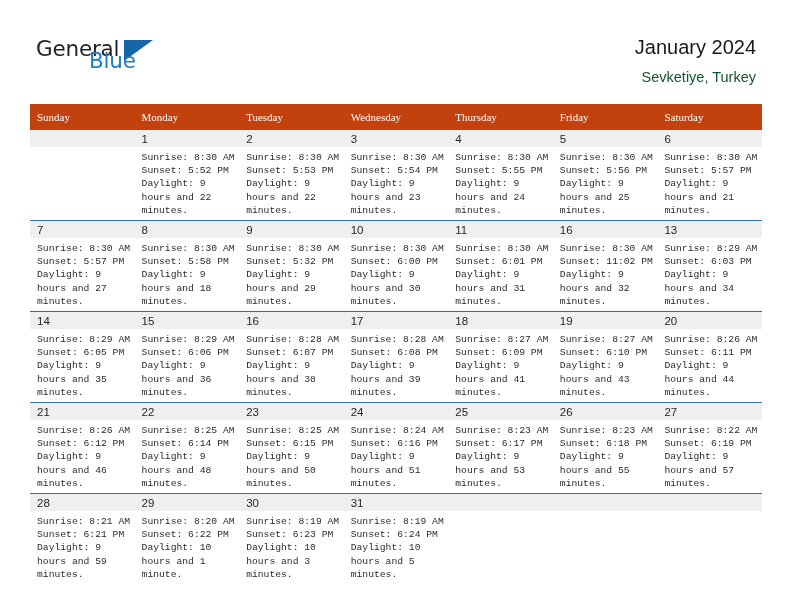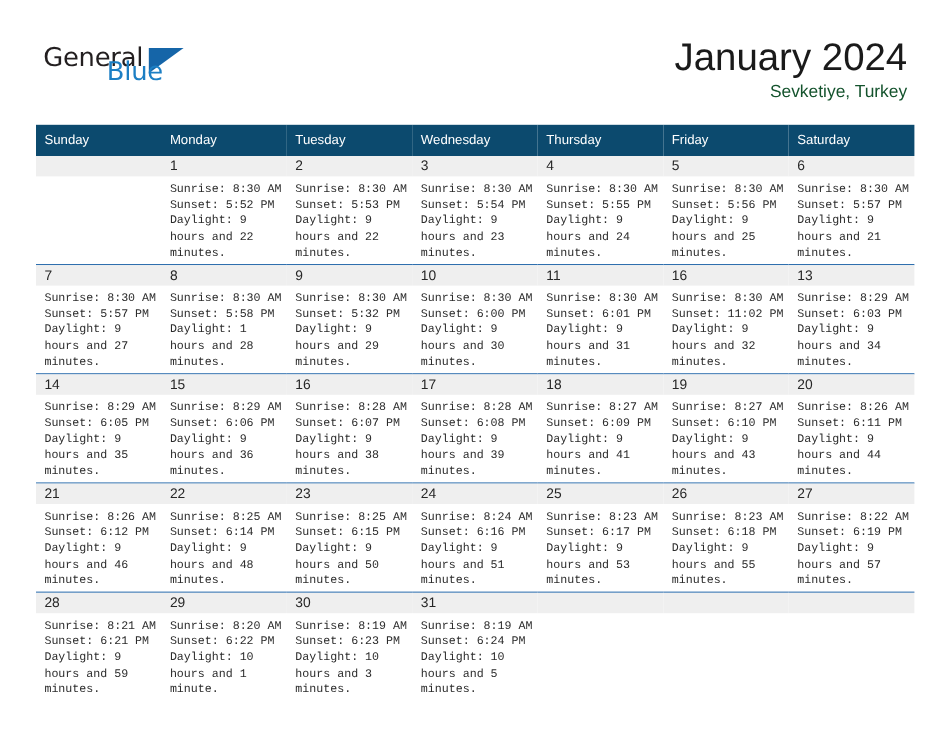"January 2024" .cal-title { font-size: 32px -> 20px }
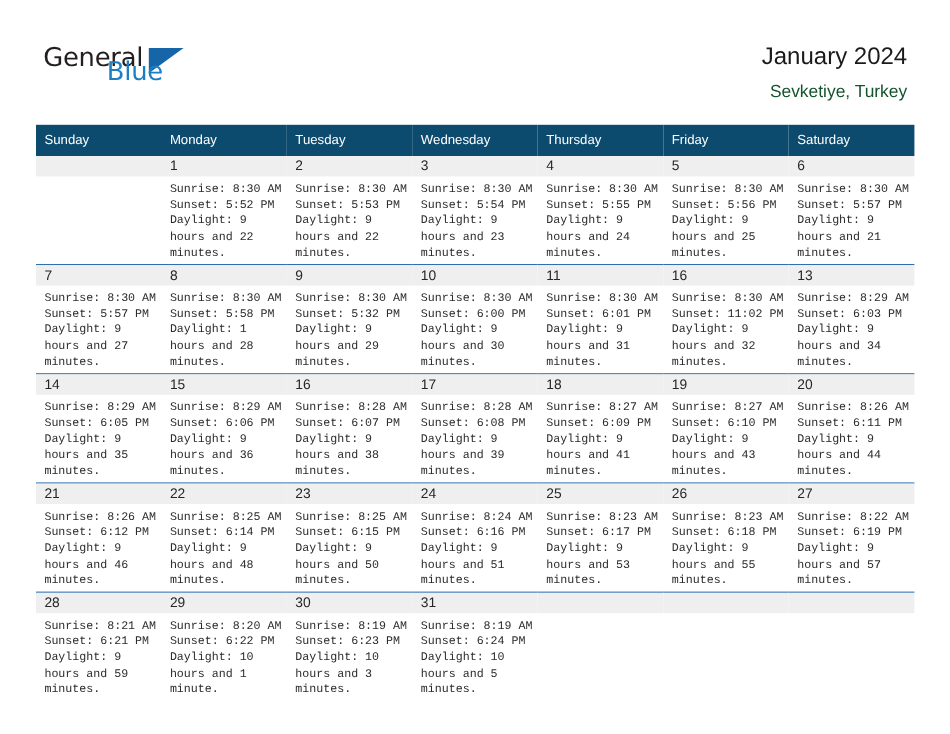"Sunday" .calendar th { background: #0c4a6e -> #c2410c; font-family: none -> Liberation Serif, serif }
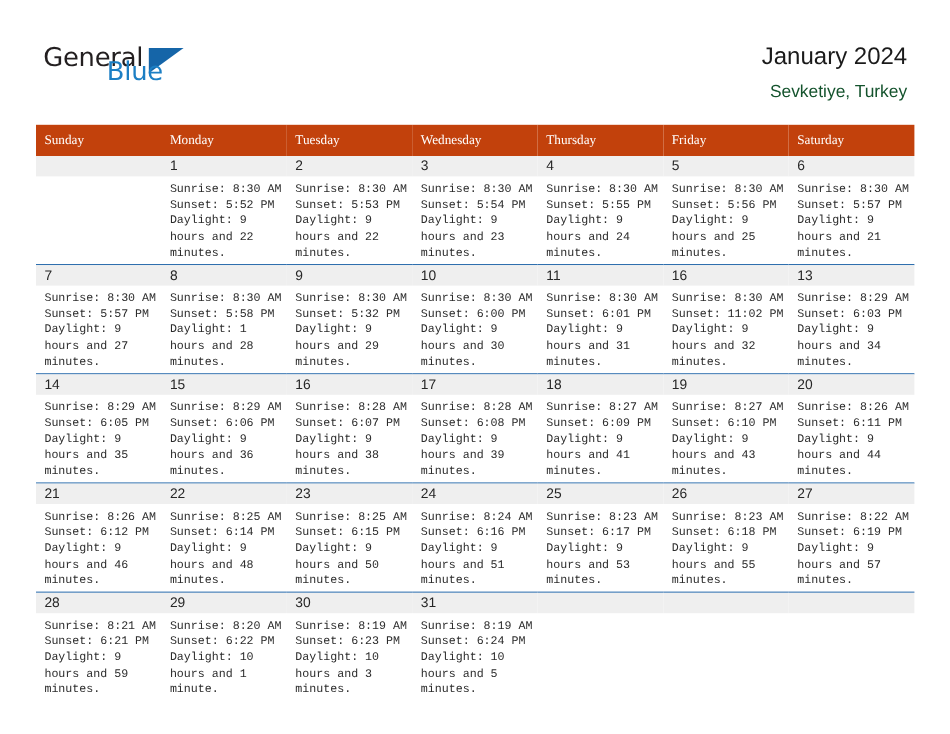"Daylight: 1 hours and 28" div.wrap { text: 1 hours and 28 -> 9 hours and 18 }
